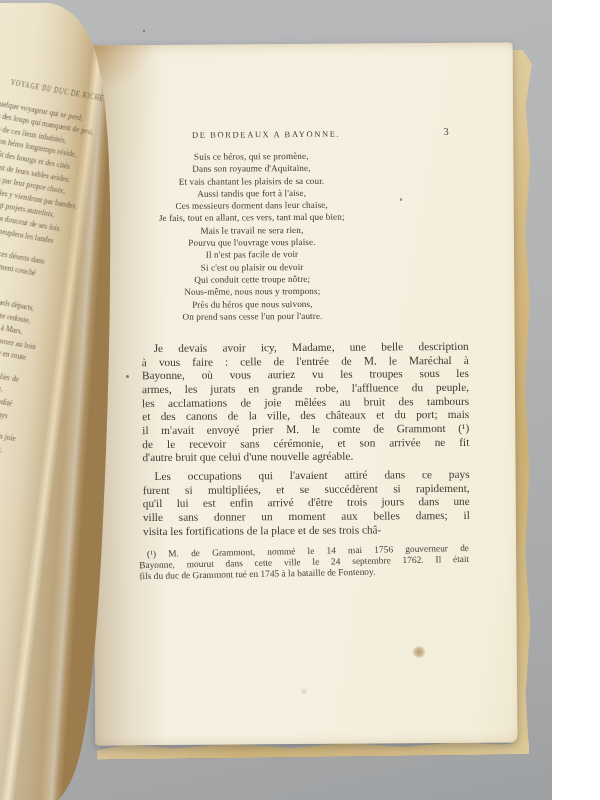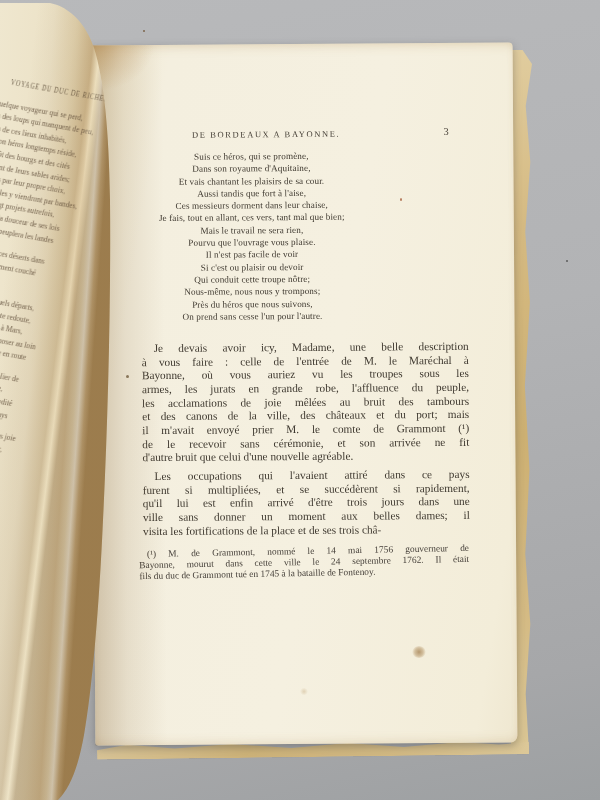"DE BORDEAUX A BAYONNE." .stage { width: 600px -> 552px }
